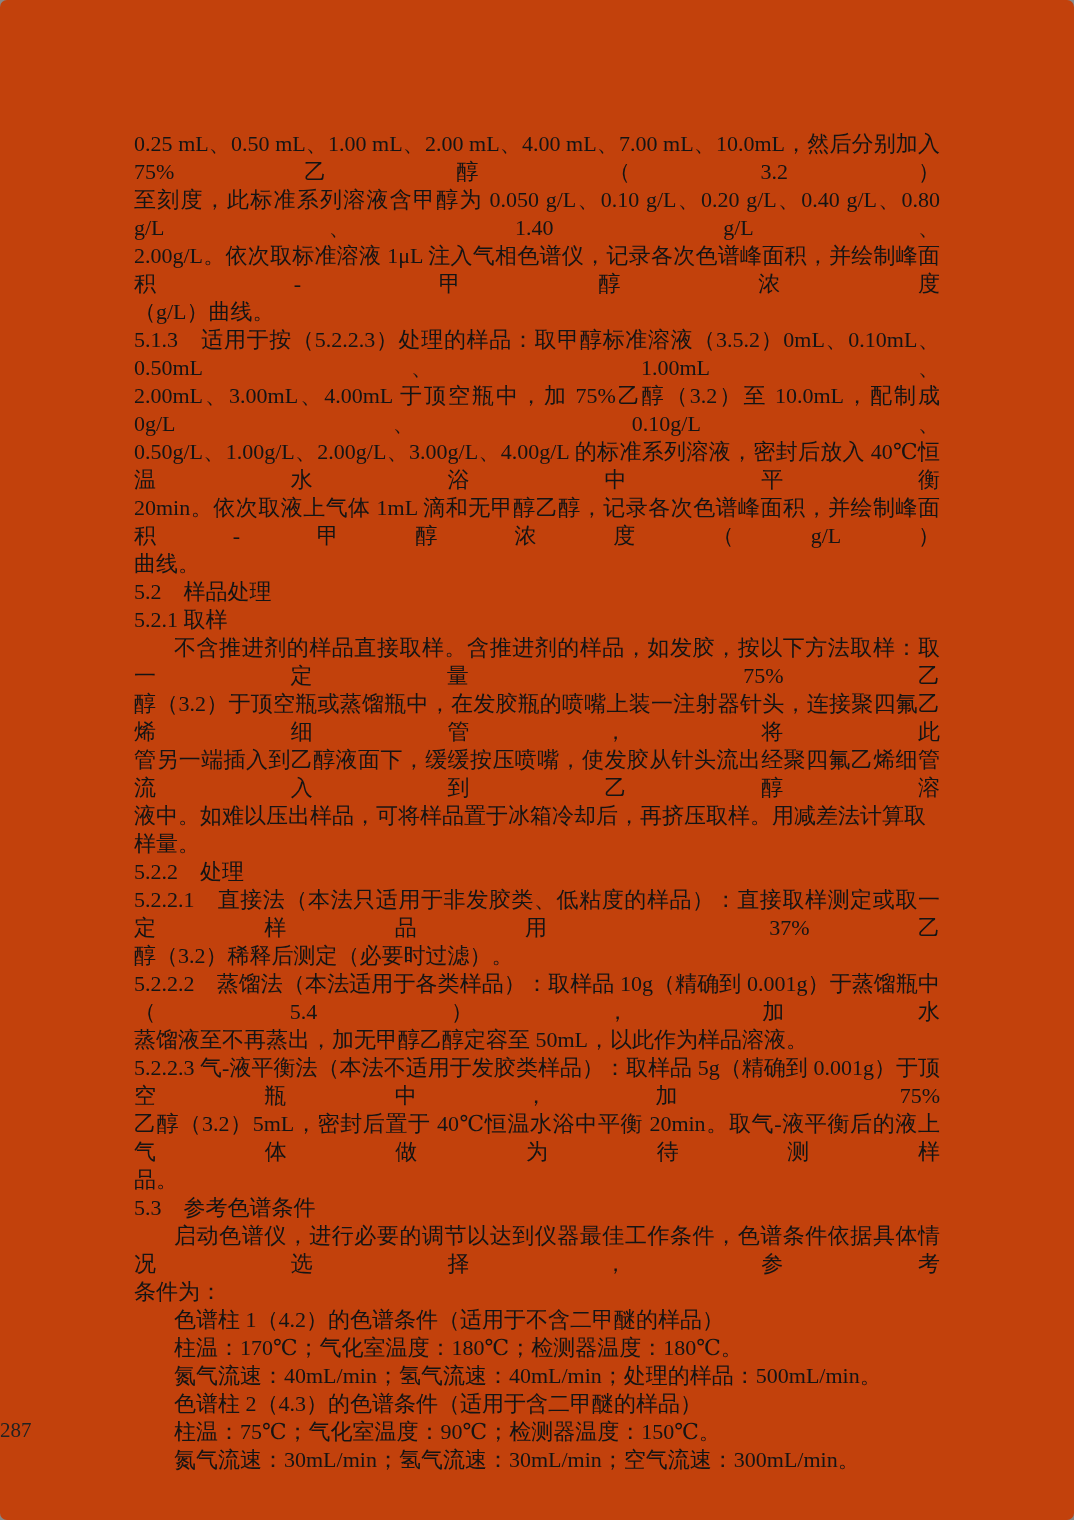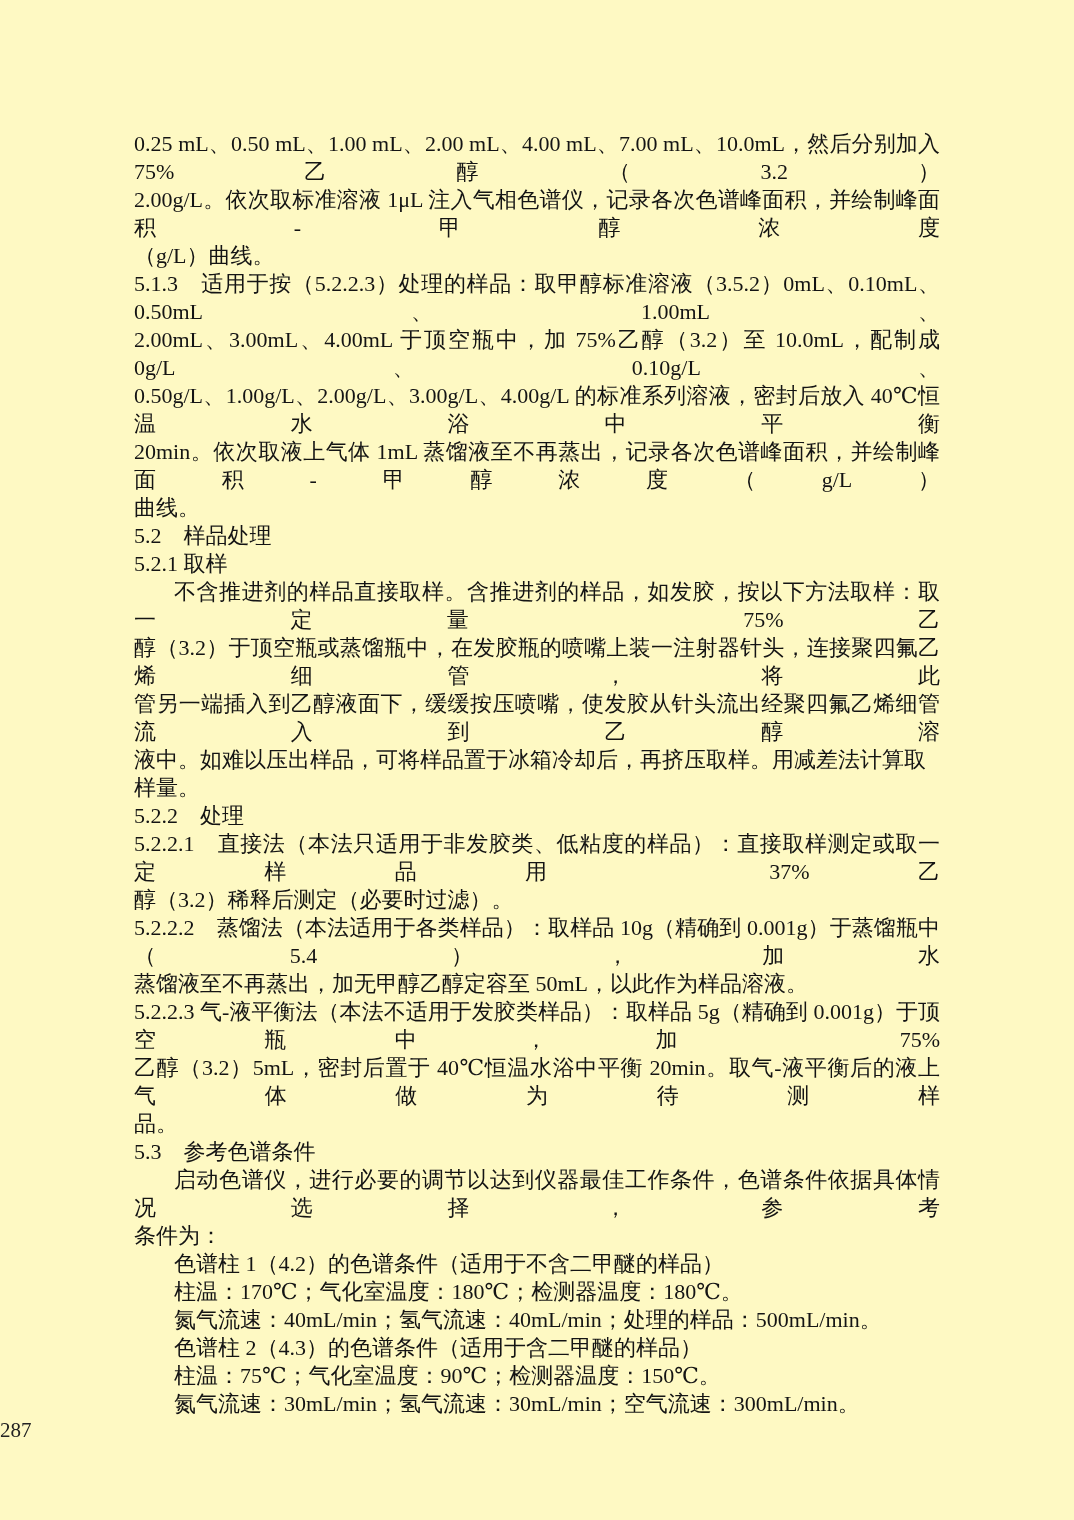"0.25 mL、0.50 mL、1.00 mL、2.00 mL、4.00" .page { background: #fef9c3 -> #c2410c; border-radius: none -> 7px }
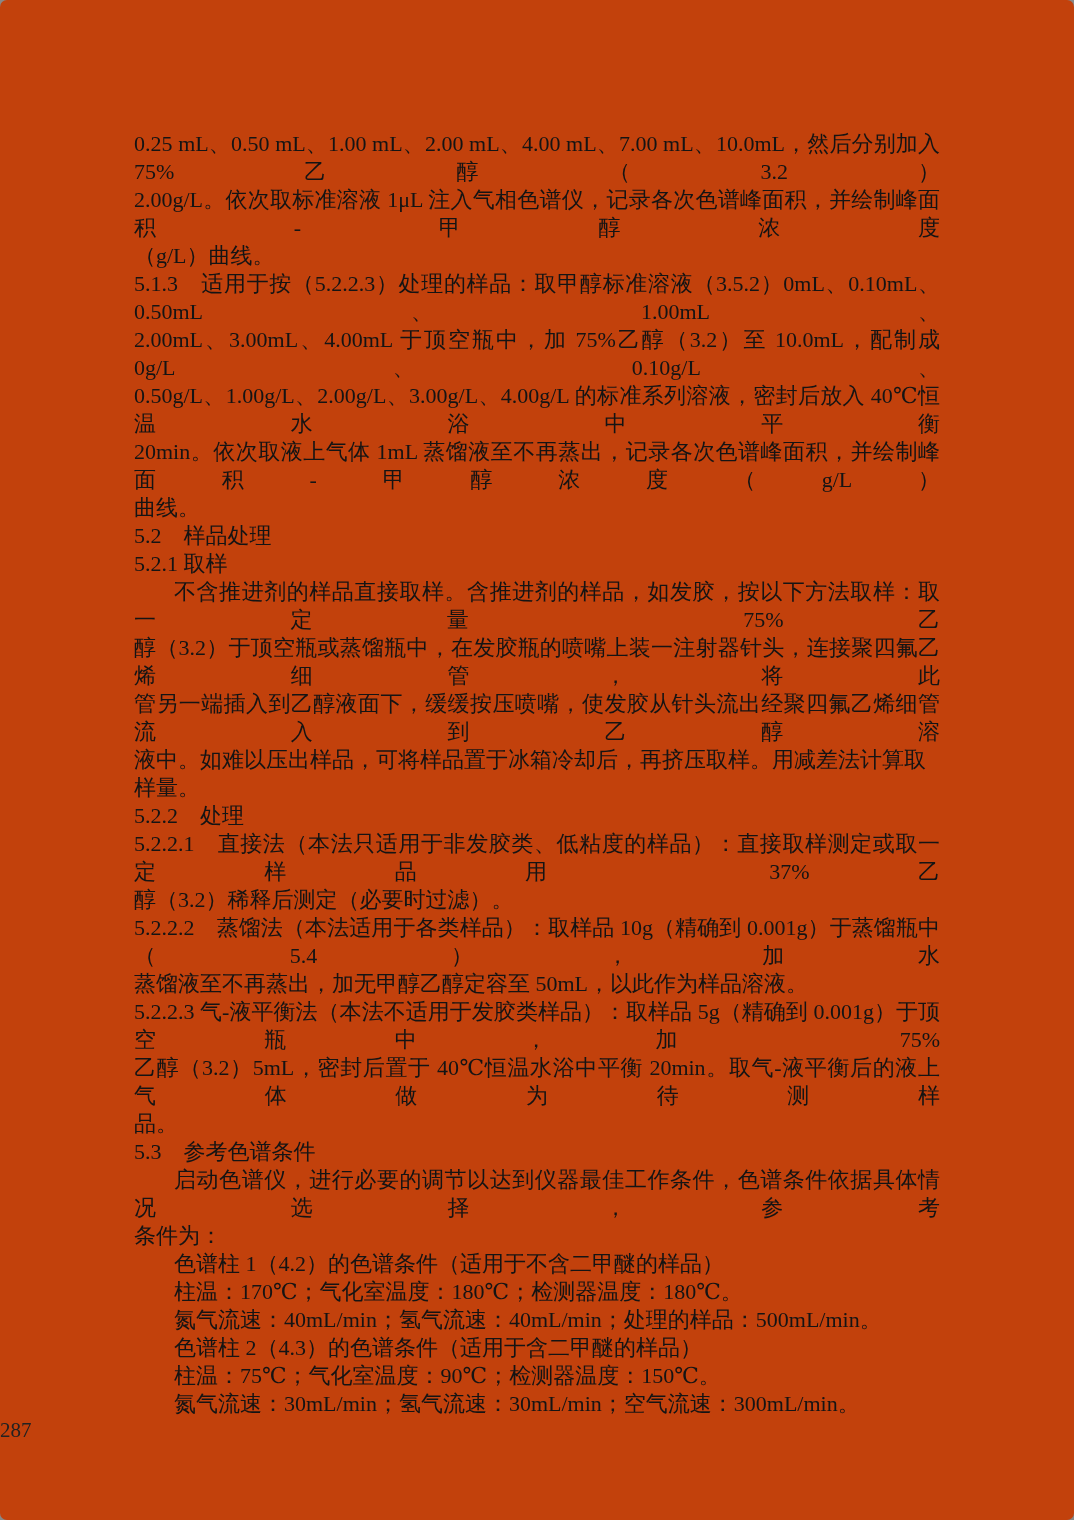"至刻度，此标准系列溶液含甲醇为 0.050 g/L、0.10 g/L、0.20" div.line { html: none -> <div>至刻度，此标准系列溶液含甲醇为 0.050 g/L、0.10 g/L、0.20 g/L、0.40 g/L、0.80 g/L、1.40 g/L、</div> }
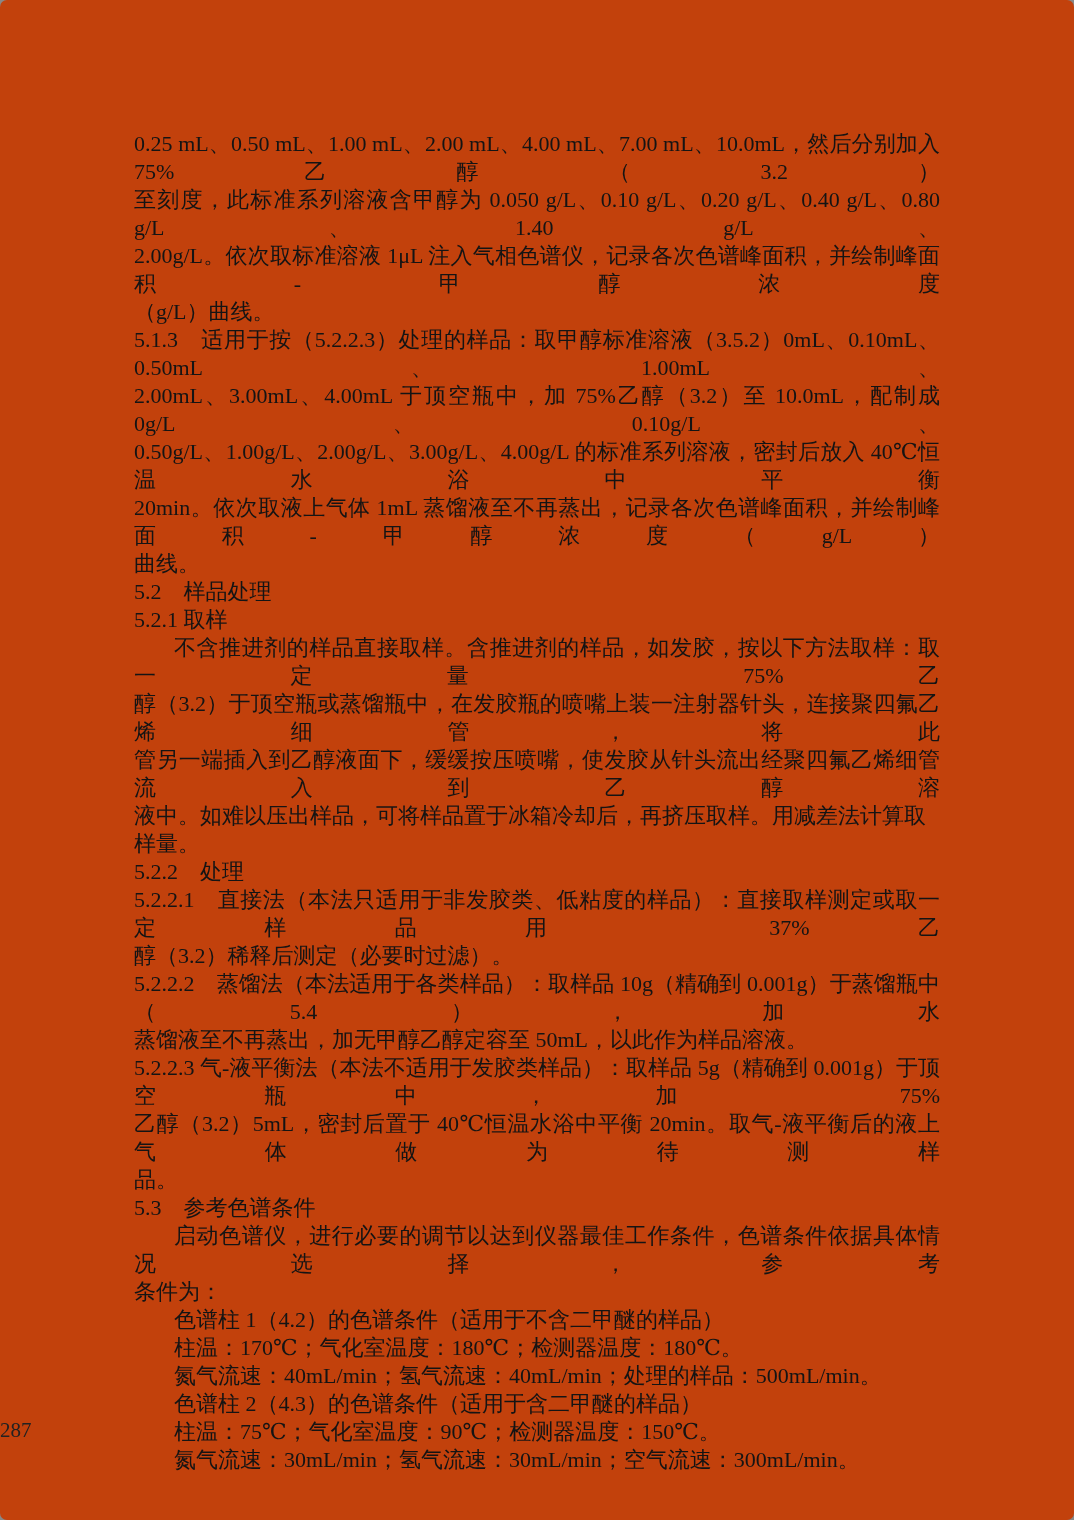"20min。依次取液上气体 1mL" div.line { text: 蒸馏液至不再蒸出 -> 滴和无甲醇乙醇 }
